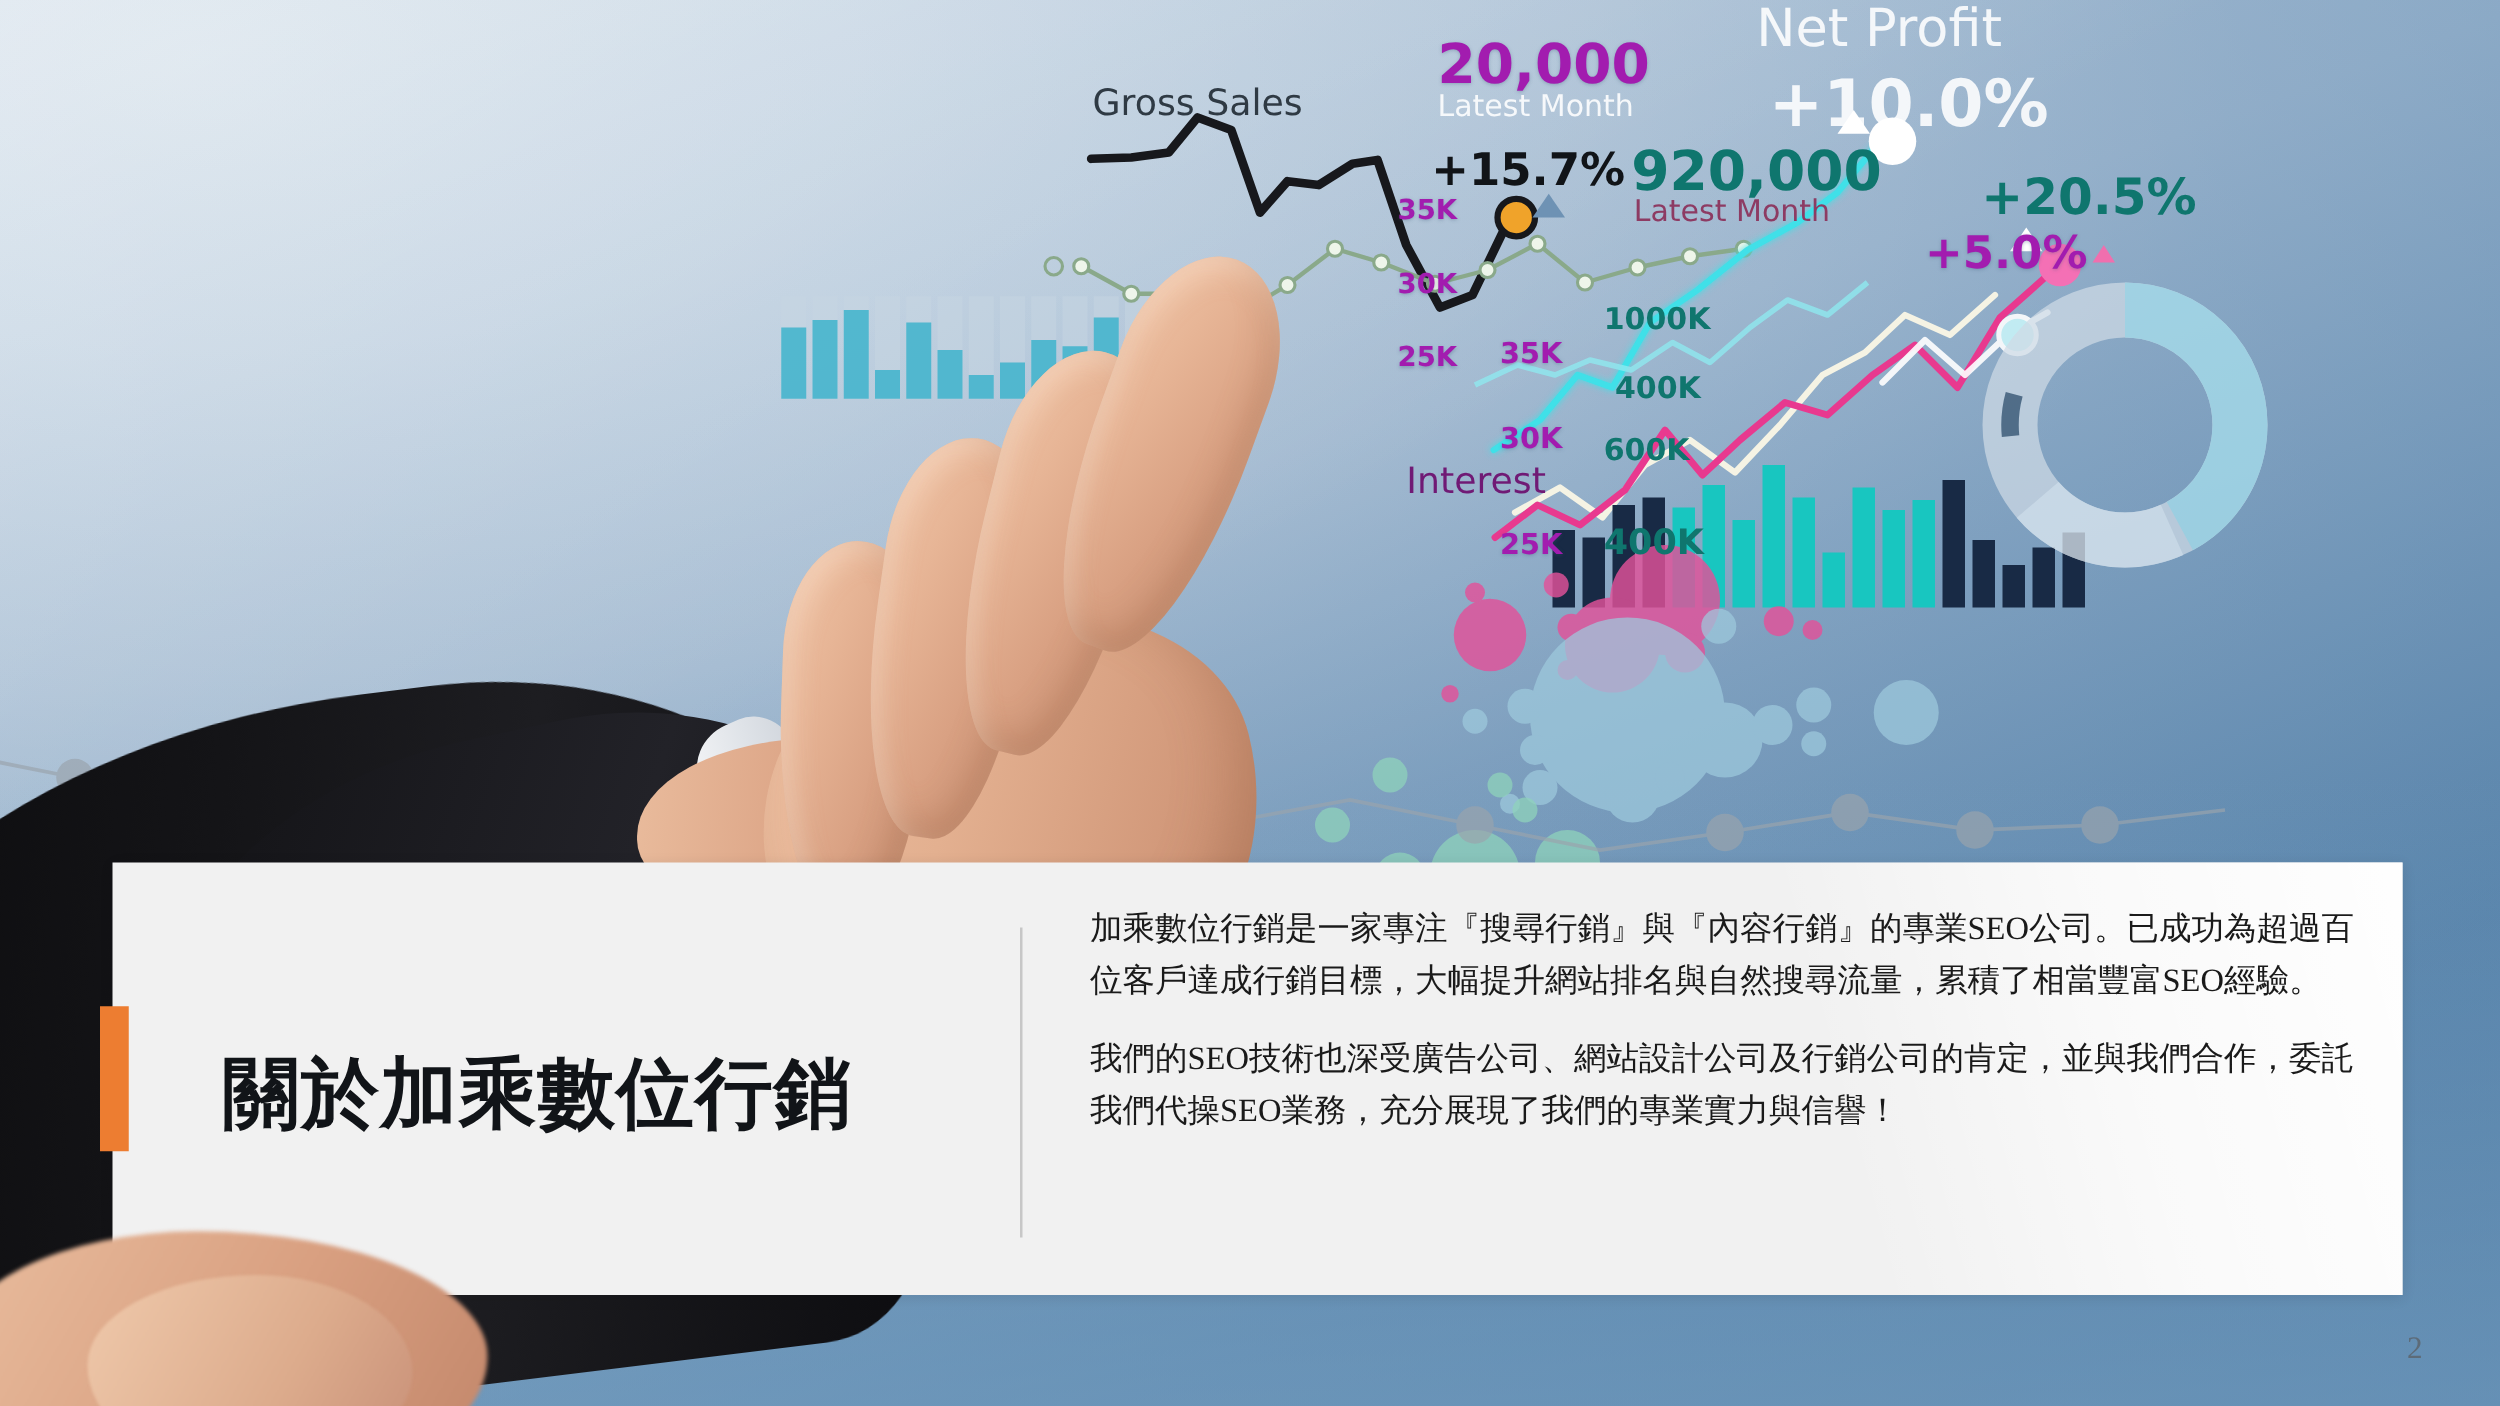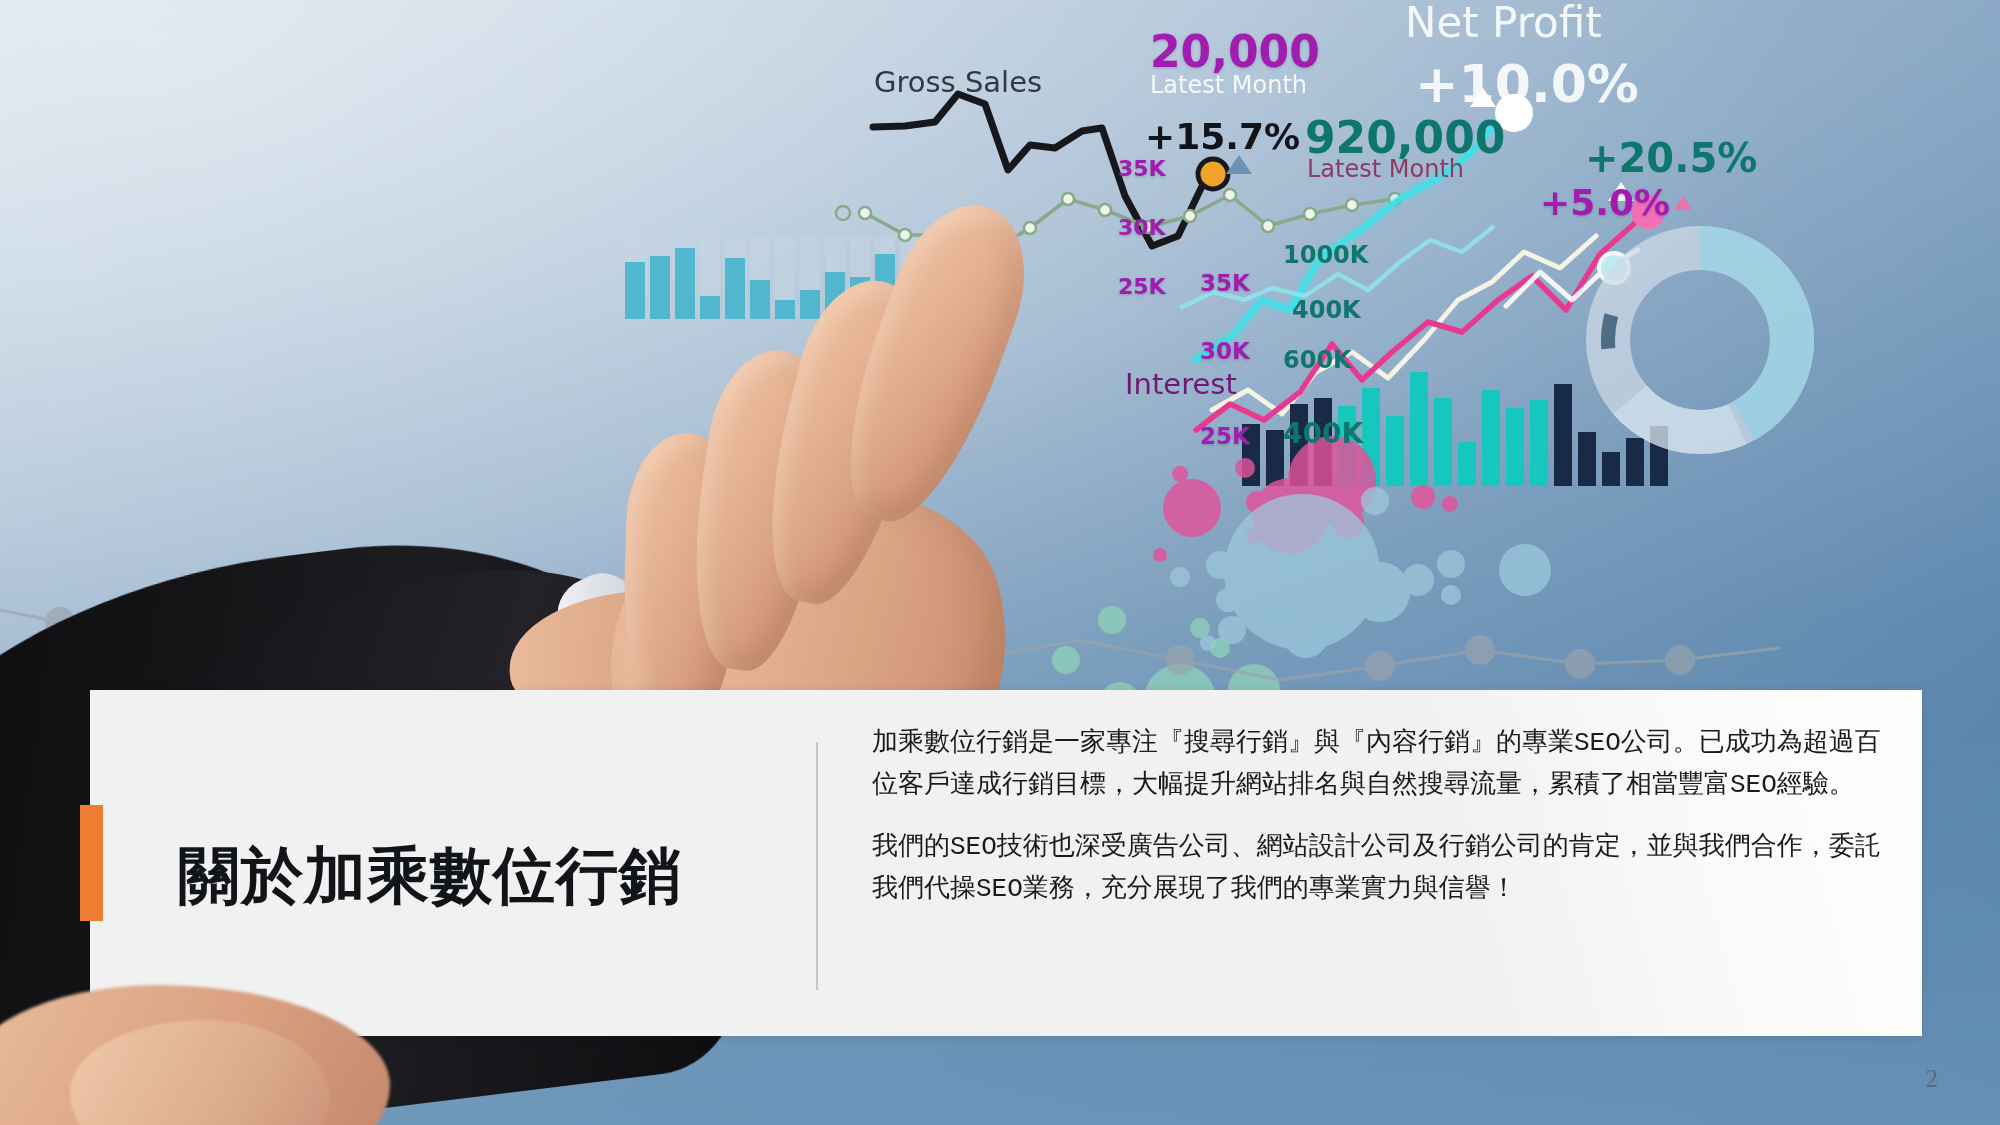"加乘數位行銷是一家專注『搜尋行銷』與『內容行銷』的專業SEO公司。已成功為超過百" .body-col { font-family: Liberation Mono, monospace -> Liberation Serif, serif }
